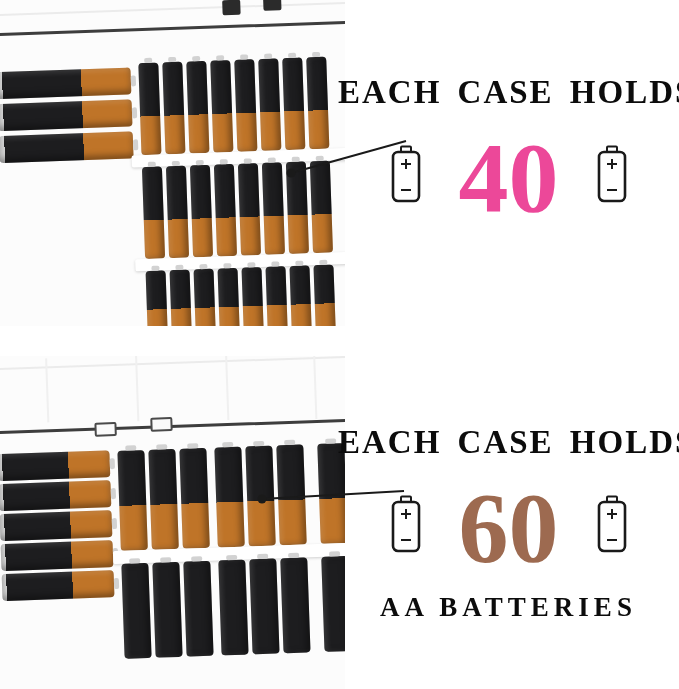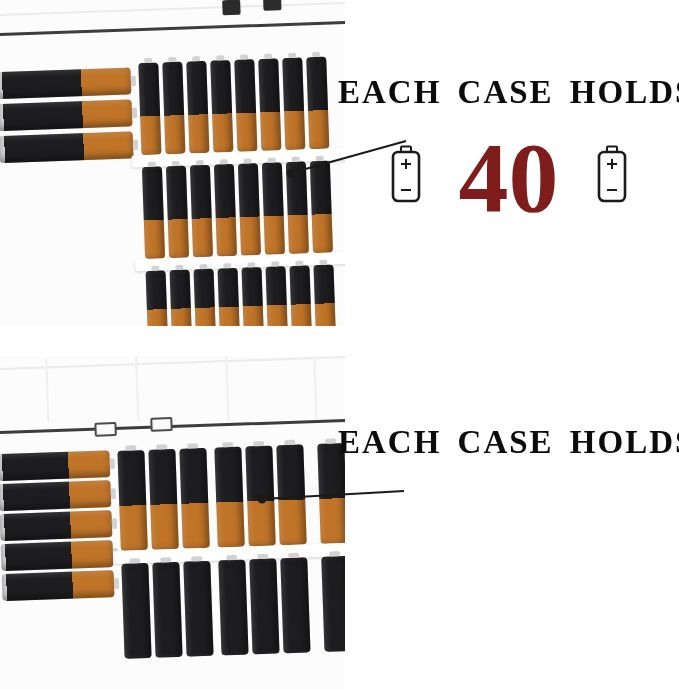"40" div.count { color: #7f1d1d -> #ec4899 }
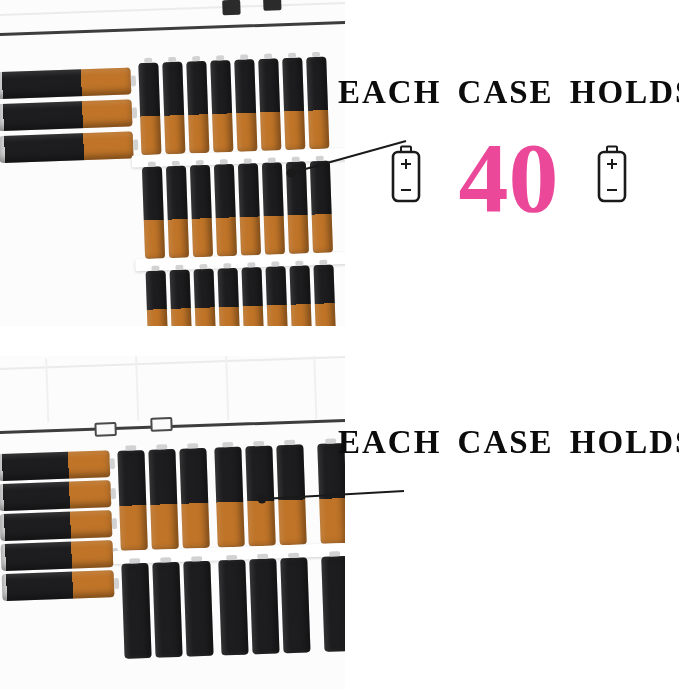"60" div.count-row { html: none -> <div> <svg> <rect></rect> <rect></rect> <line></line> <line></line> <line></line> </svg> <div>60</div> <svg> <rect></rect> <rect></rect> <line></line> <line></line> <line></line> </svg> </div> }
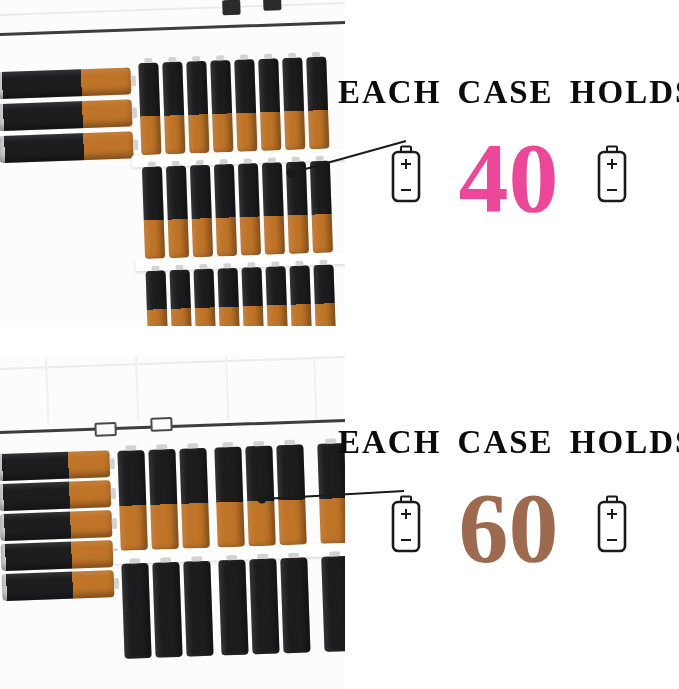"AA BATTERIES" div.label { html: none -> <div>AA BATTERIES</div> }
